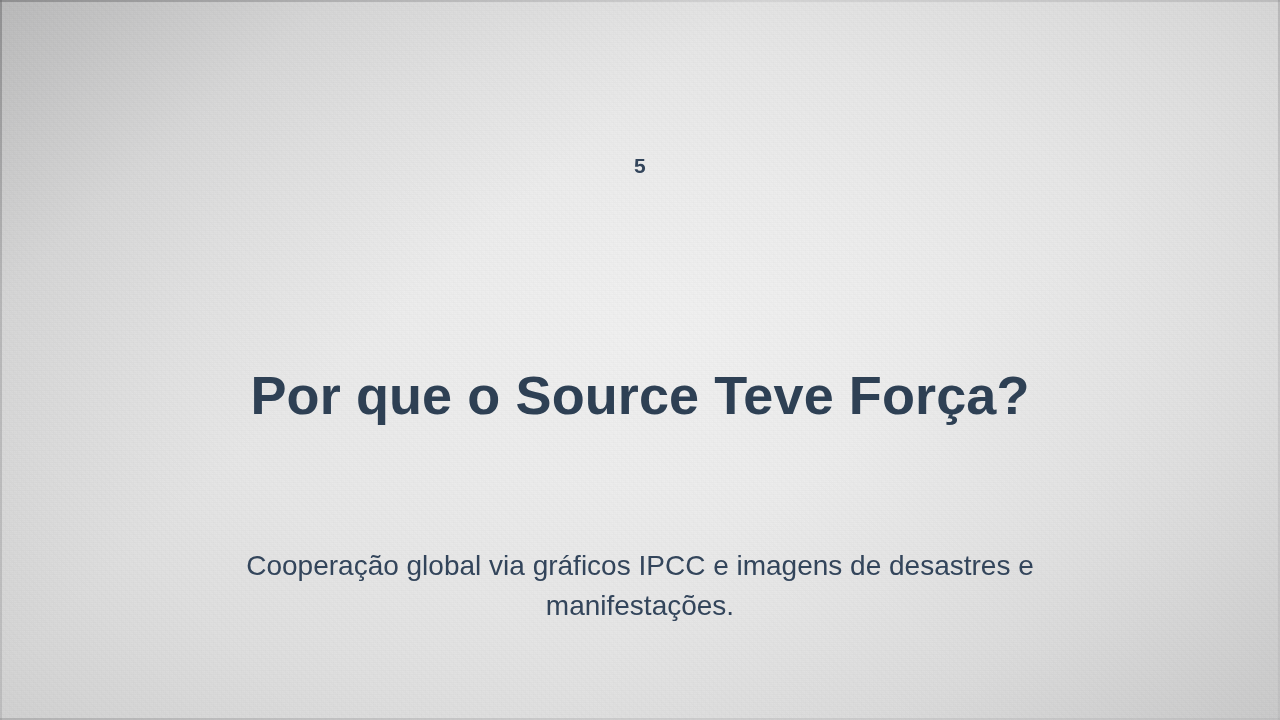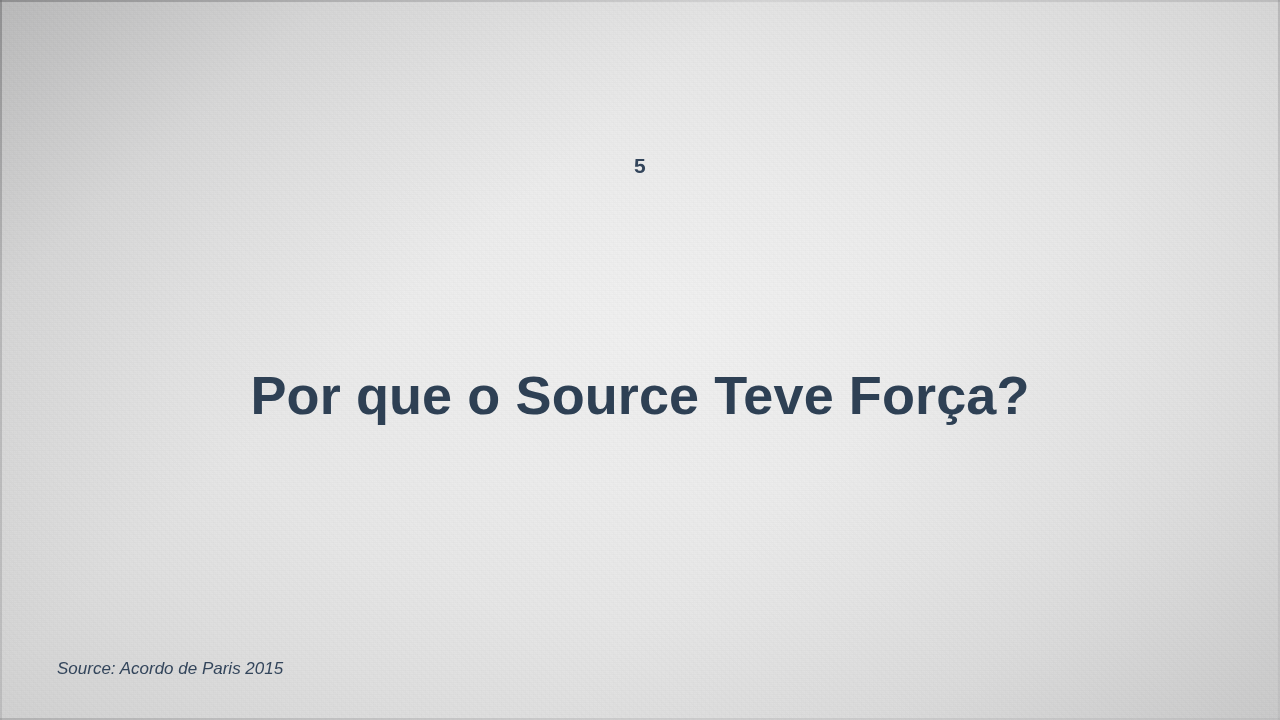"Cooperação global via gráficos IPCC" p { html: none -> <p>Cooperação global via gráficos IPCC e imagens de desastres e manifestações.</p> }
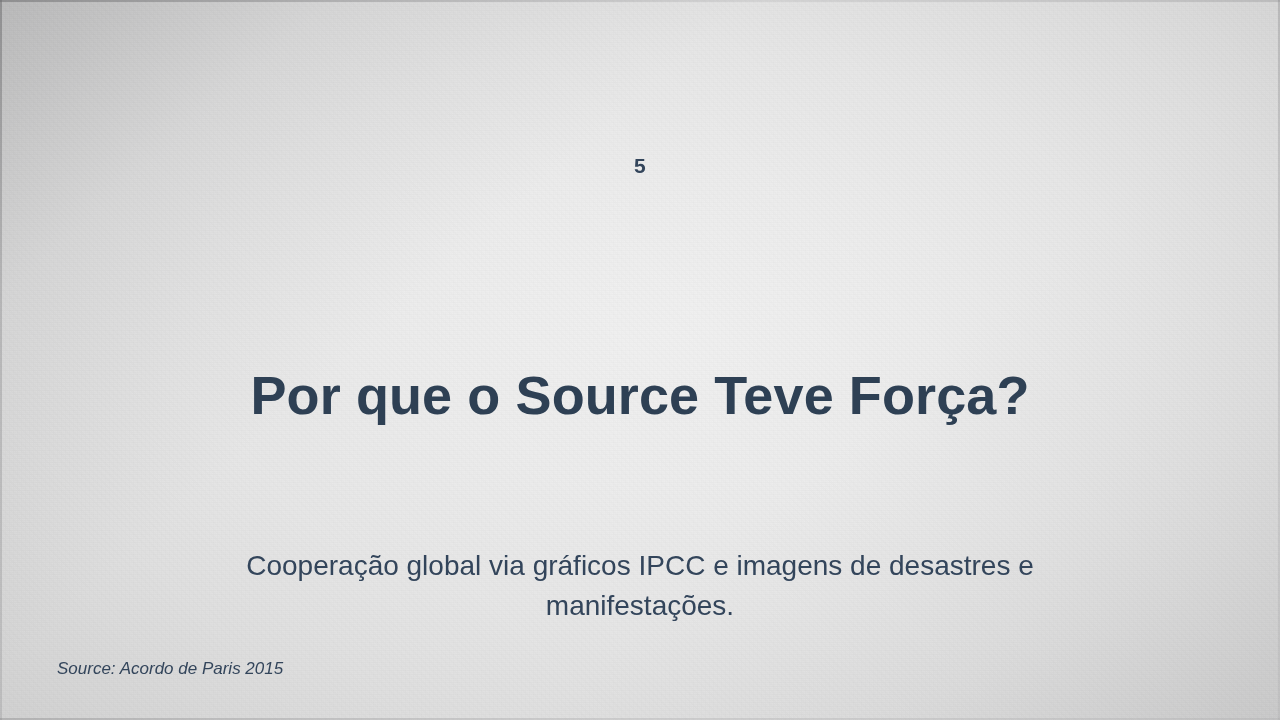"Source: Acordo de Paris 2015" div { html: <div>Source: Acordo de Paris 2015</div> -> none }
